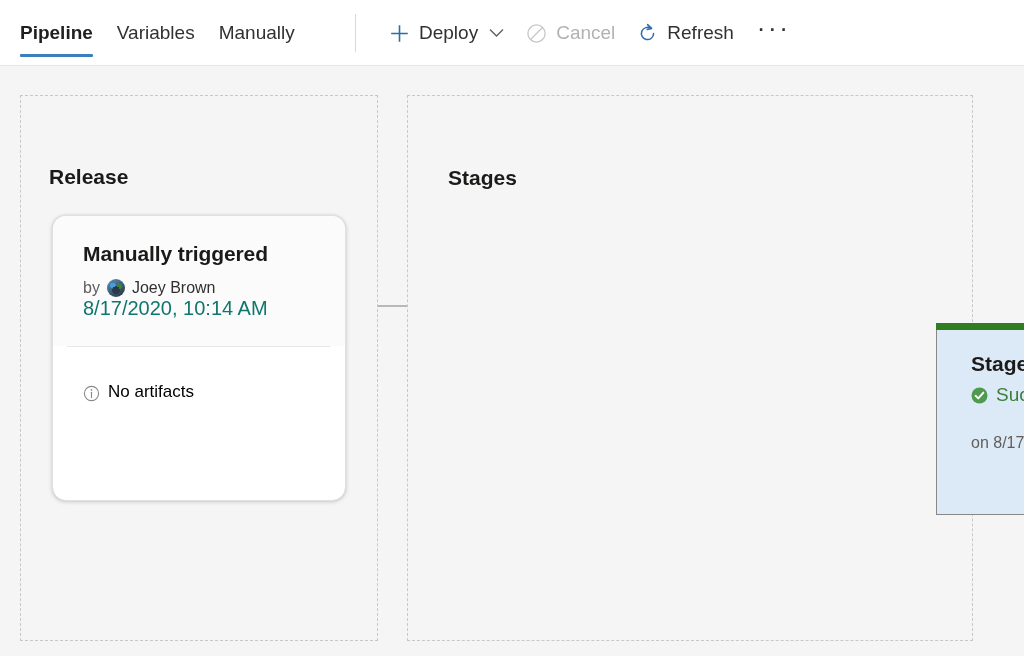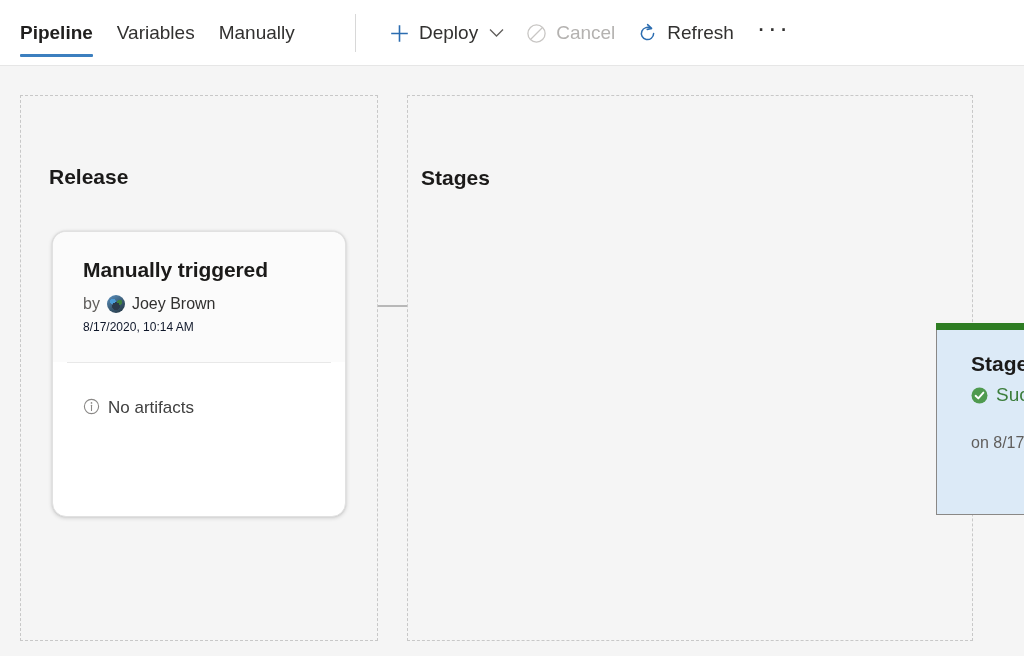"Stages" #stages-panel .panel-title { left: 13px -> 40px }
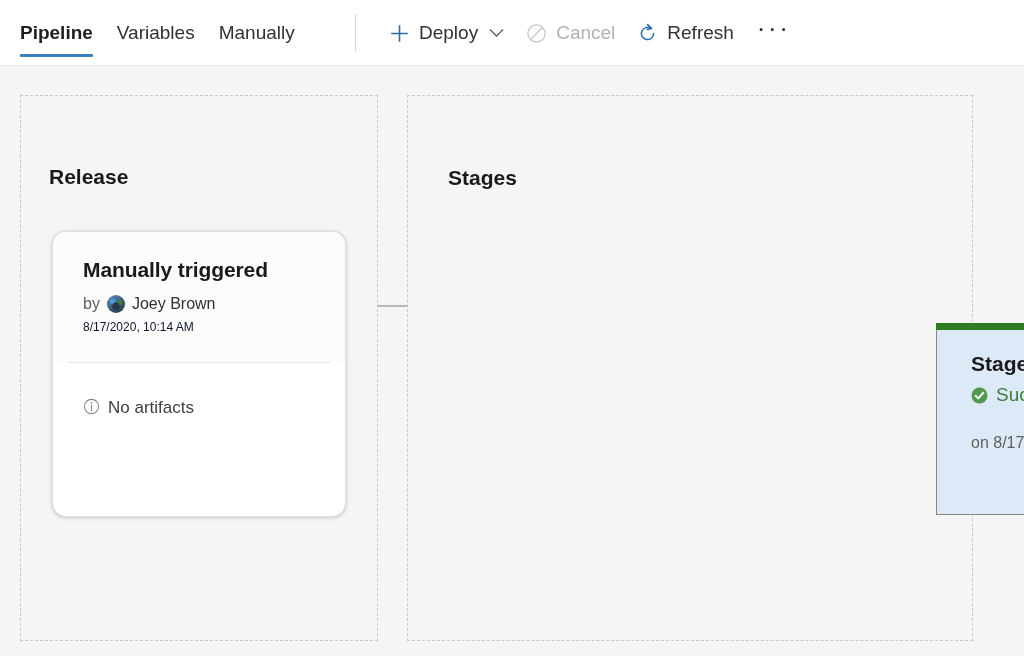"Manually triggered" .release-card { top: 135px -> 119px }
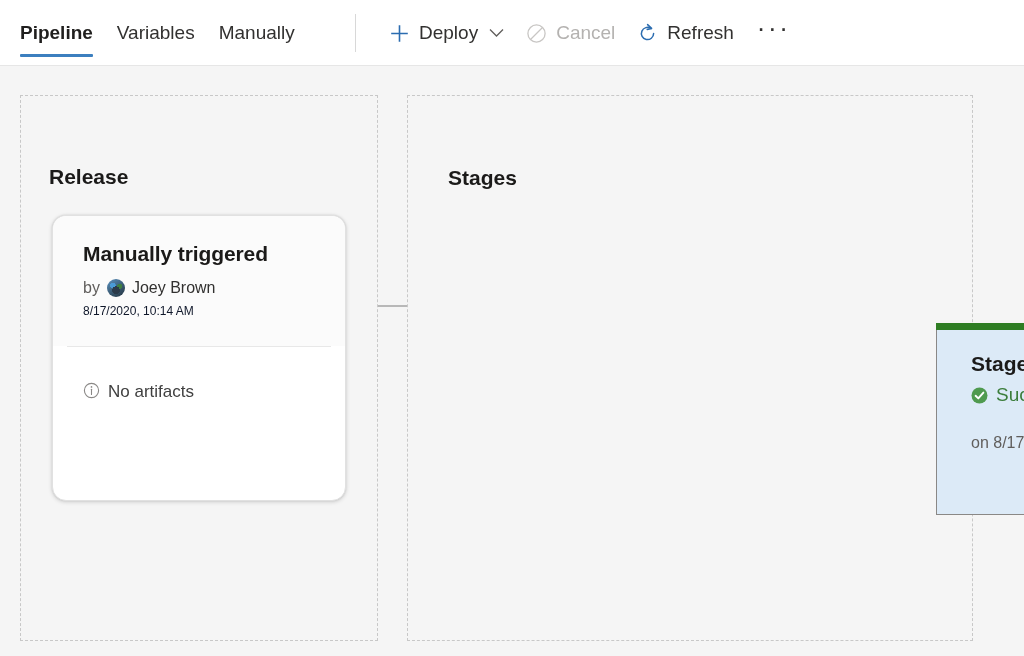"8/17/2020, 10:14 AM" .release-date { color: #0f172a -> #0f766e; font-size: 12px -> 20px; margin-top: 7px -> none }
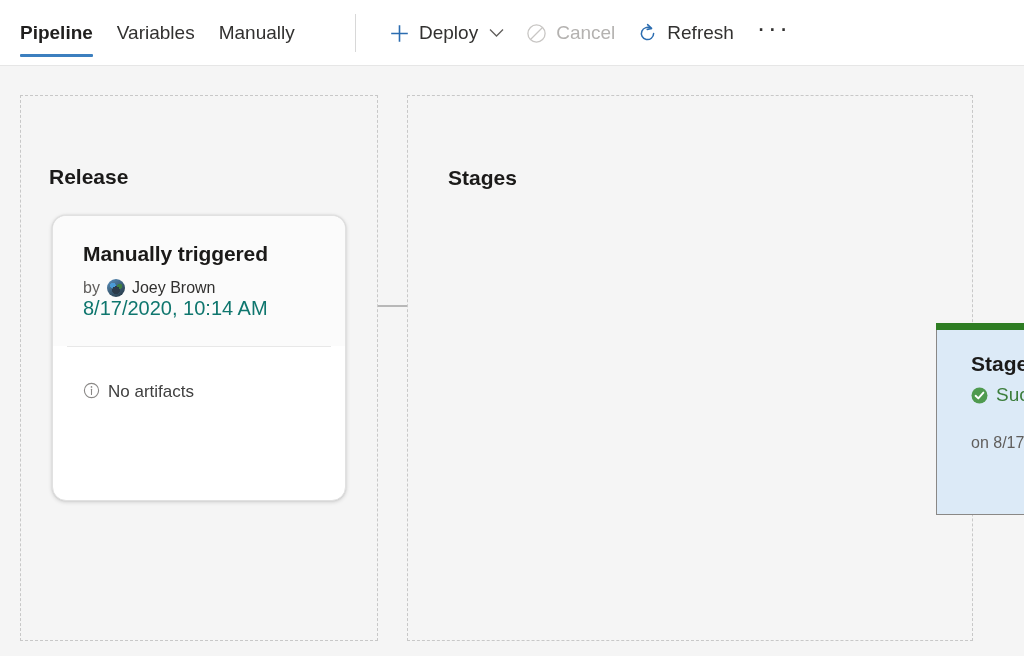"No artifacts" .artifacts-value { align-items: flex-start -> flex-end; color: #404040 -> #000000 }
